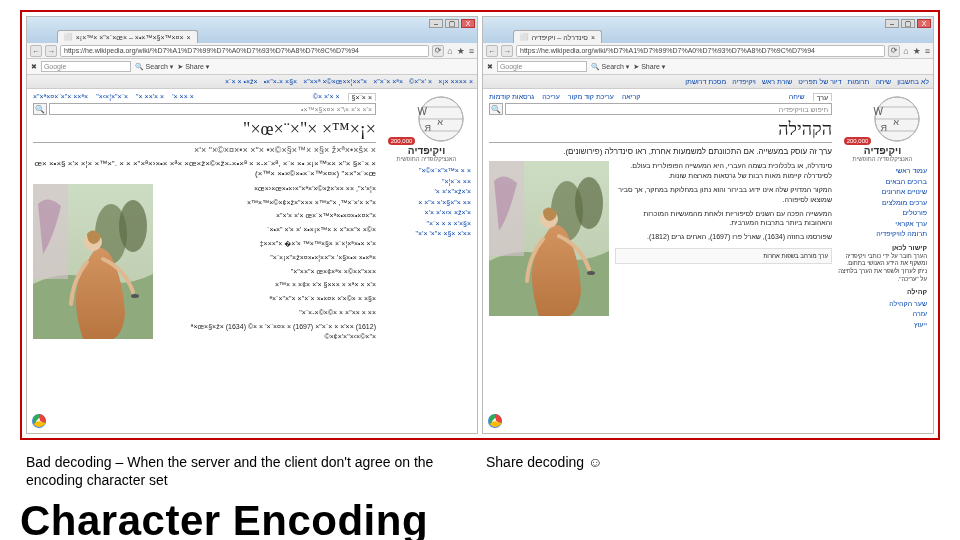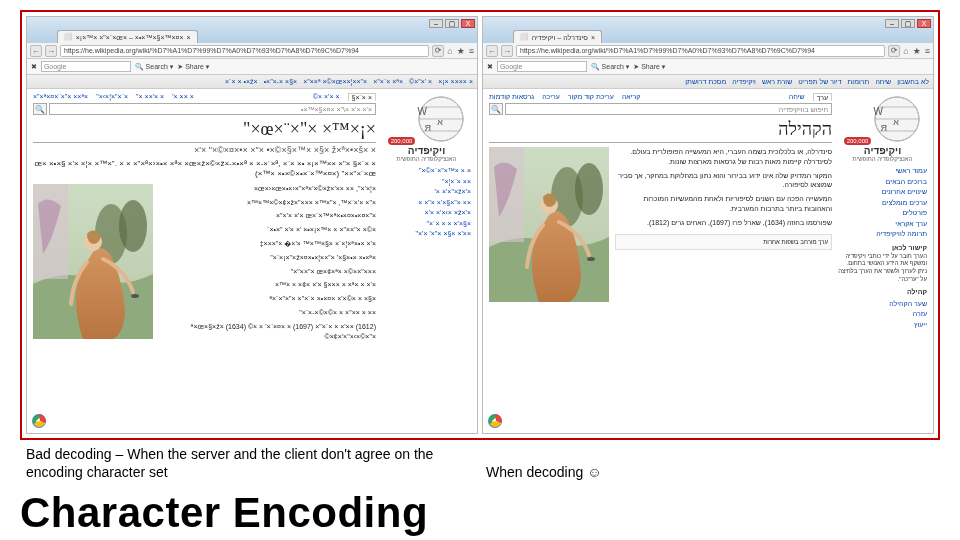"ערך זה עוסק במעשייה. אם" div.lead { html: none -> <div>ערך זה עוסק במעשייה. אם התכוונתם למשמעות אחרת, ראו סינדרלה (פירושונים).</div> }
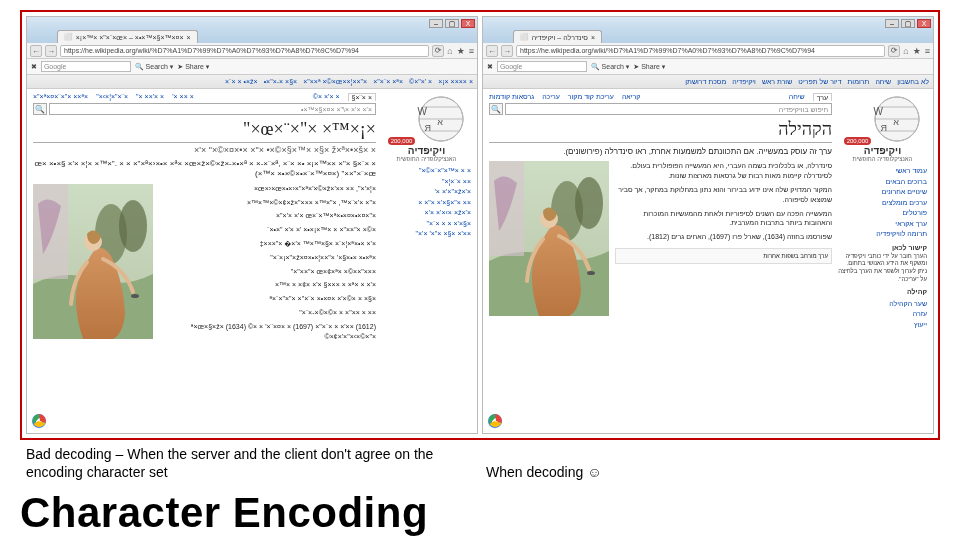"Bad decoding – When the" .captions { align-items: flex-end -> none; margin-top: 6px -> 14px }
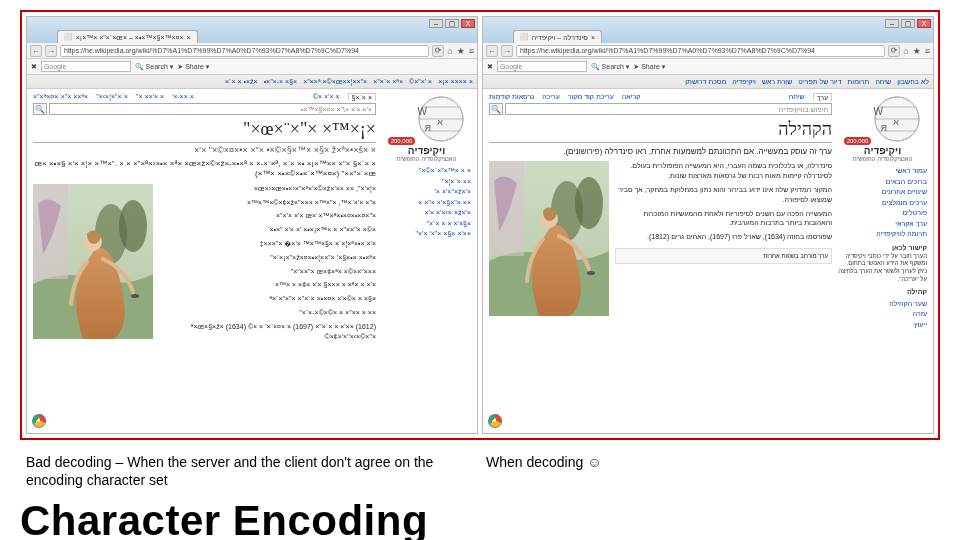"When decoding ☺" span.smiley { text: When -> Share }
